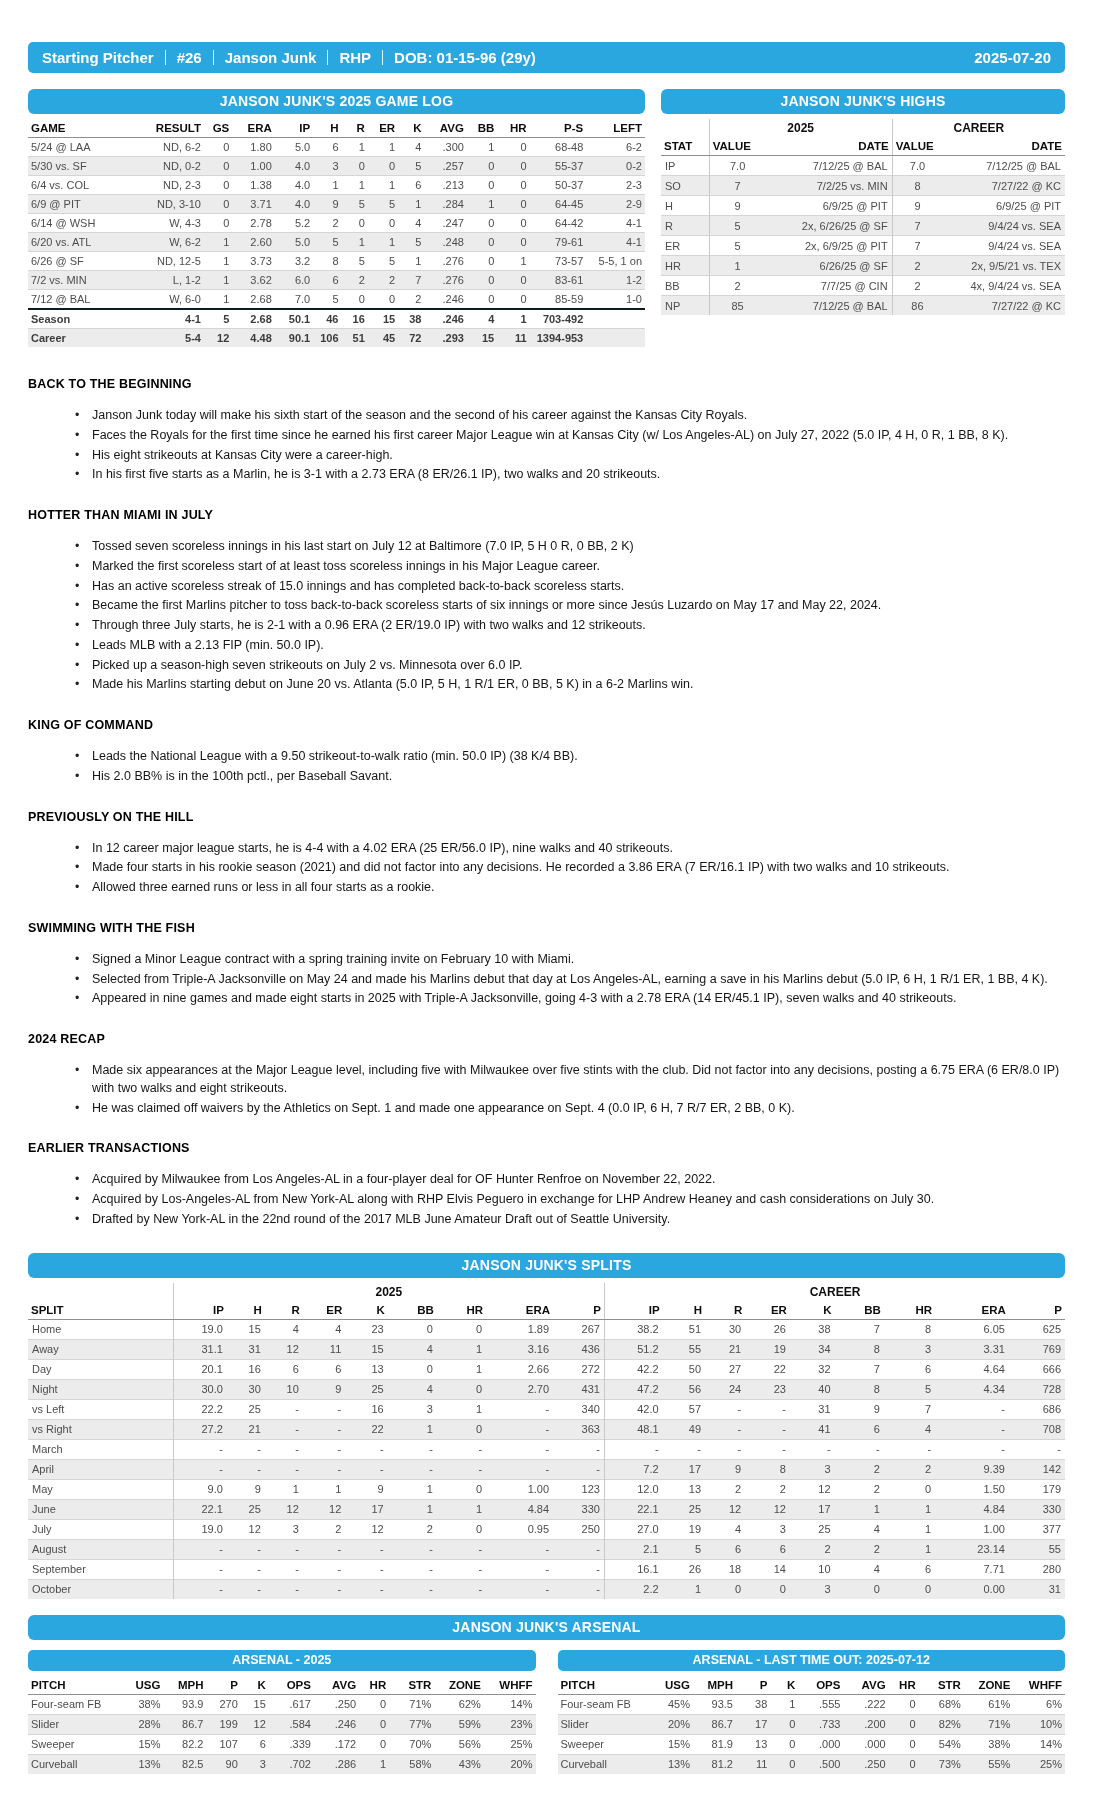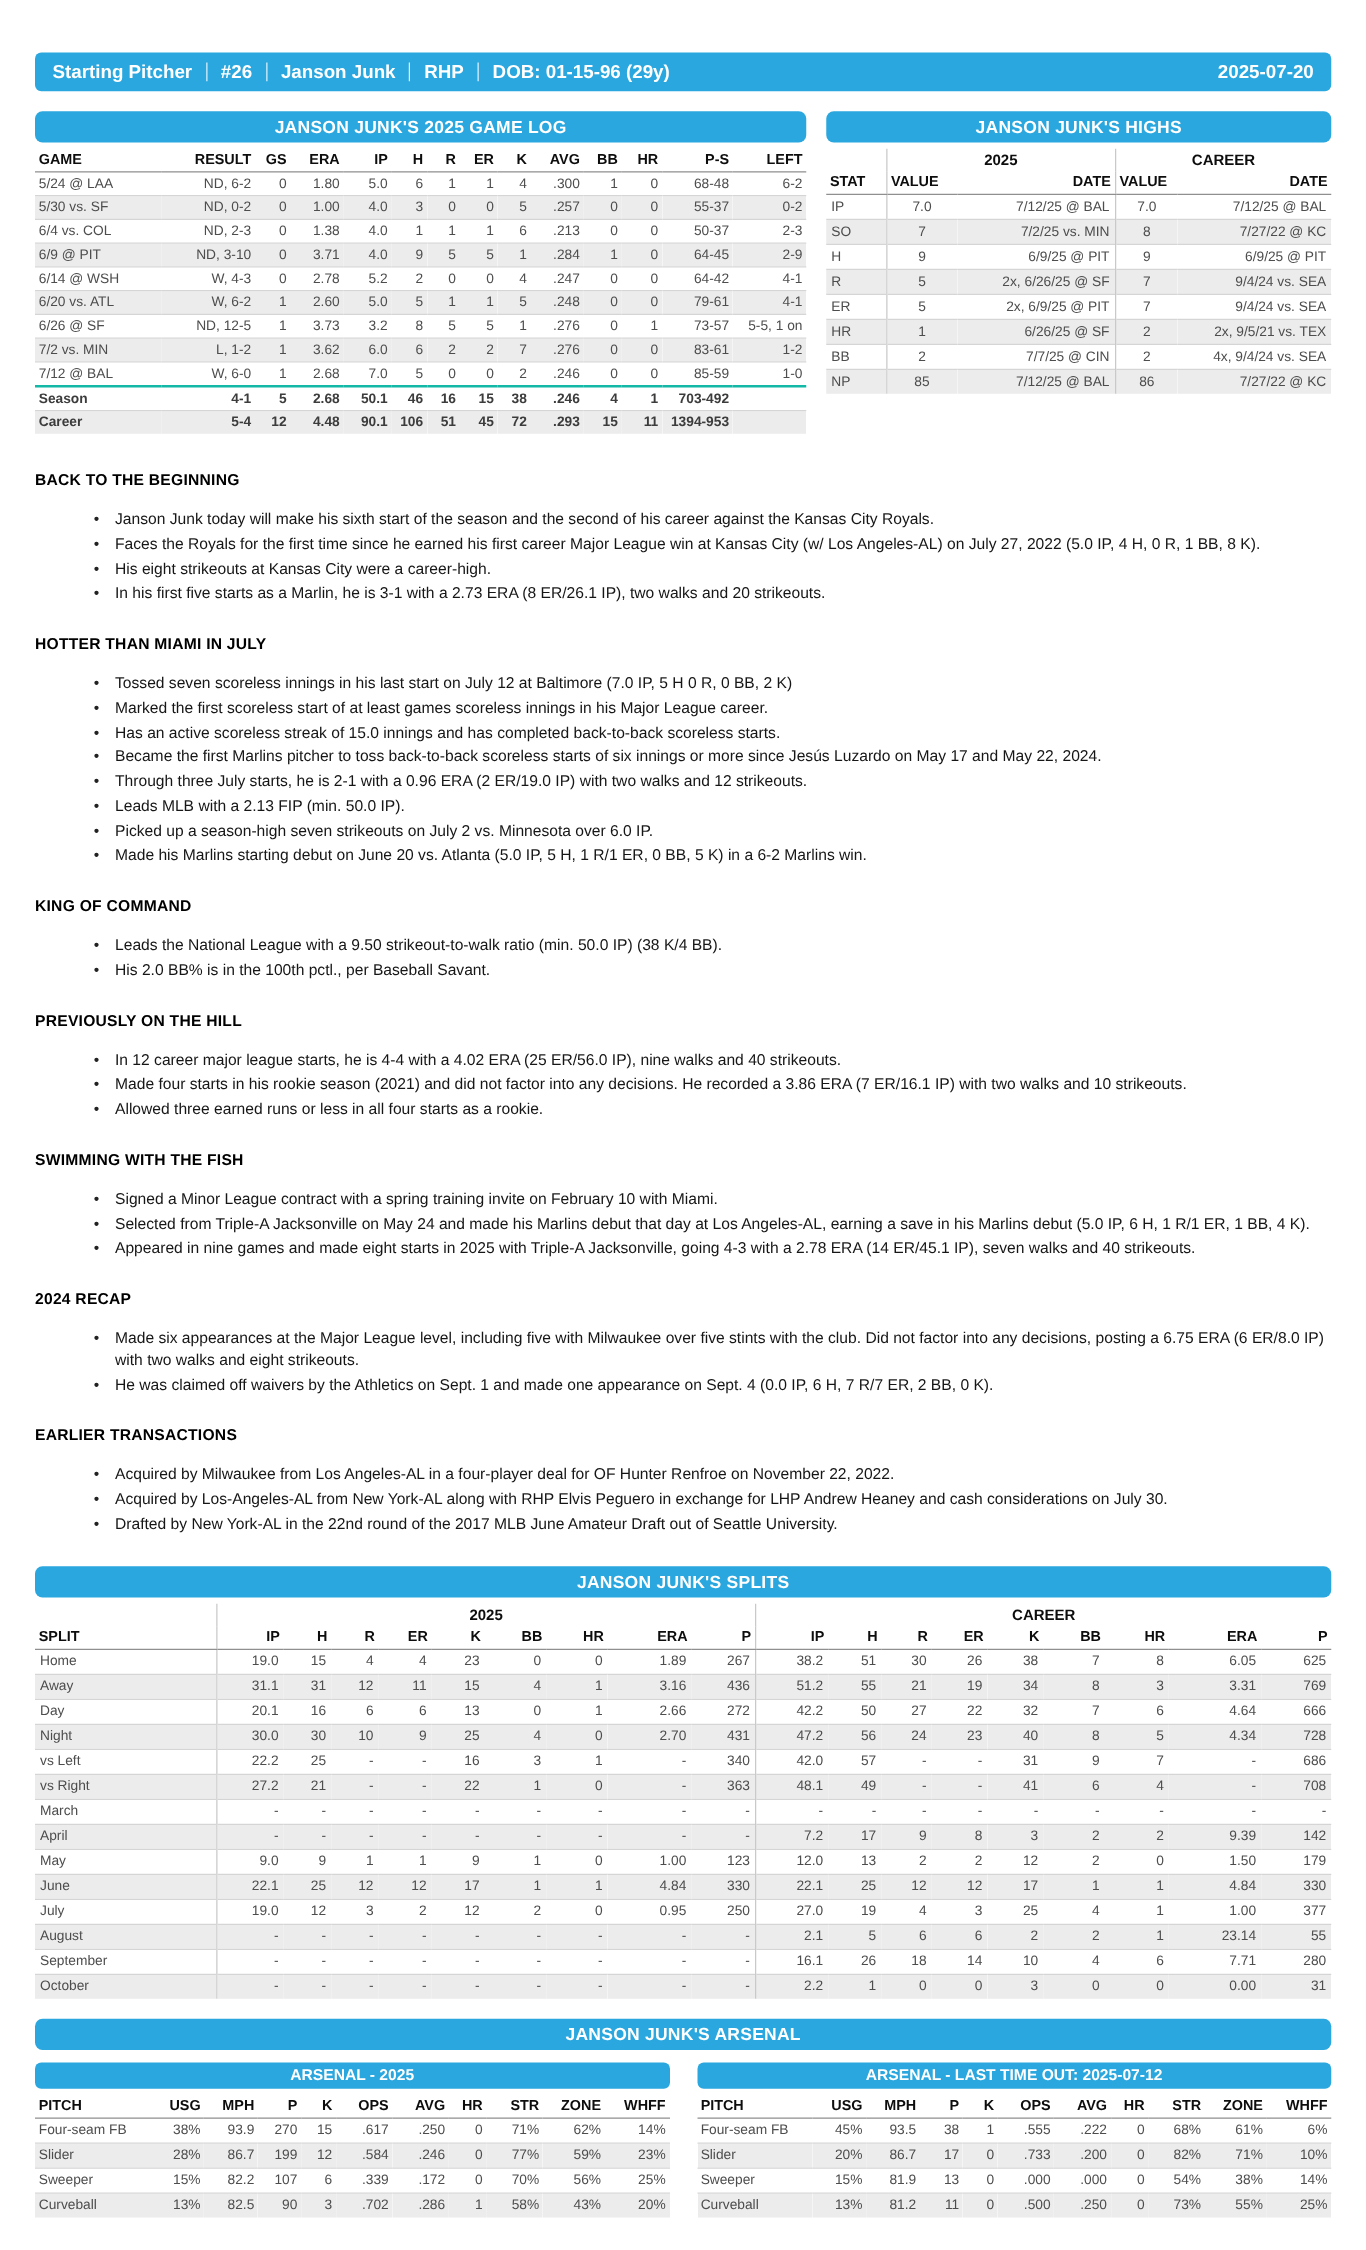"Season" .t-gamelog .totals tr:first-child td { border-top: 2px solid #14b8a6 -> 2px solid #0f172a }
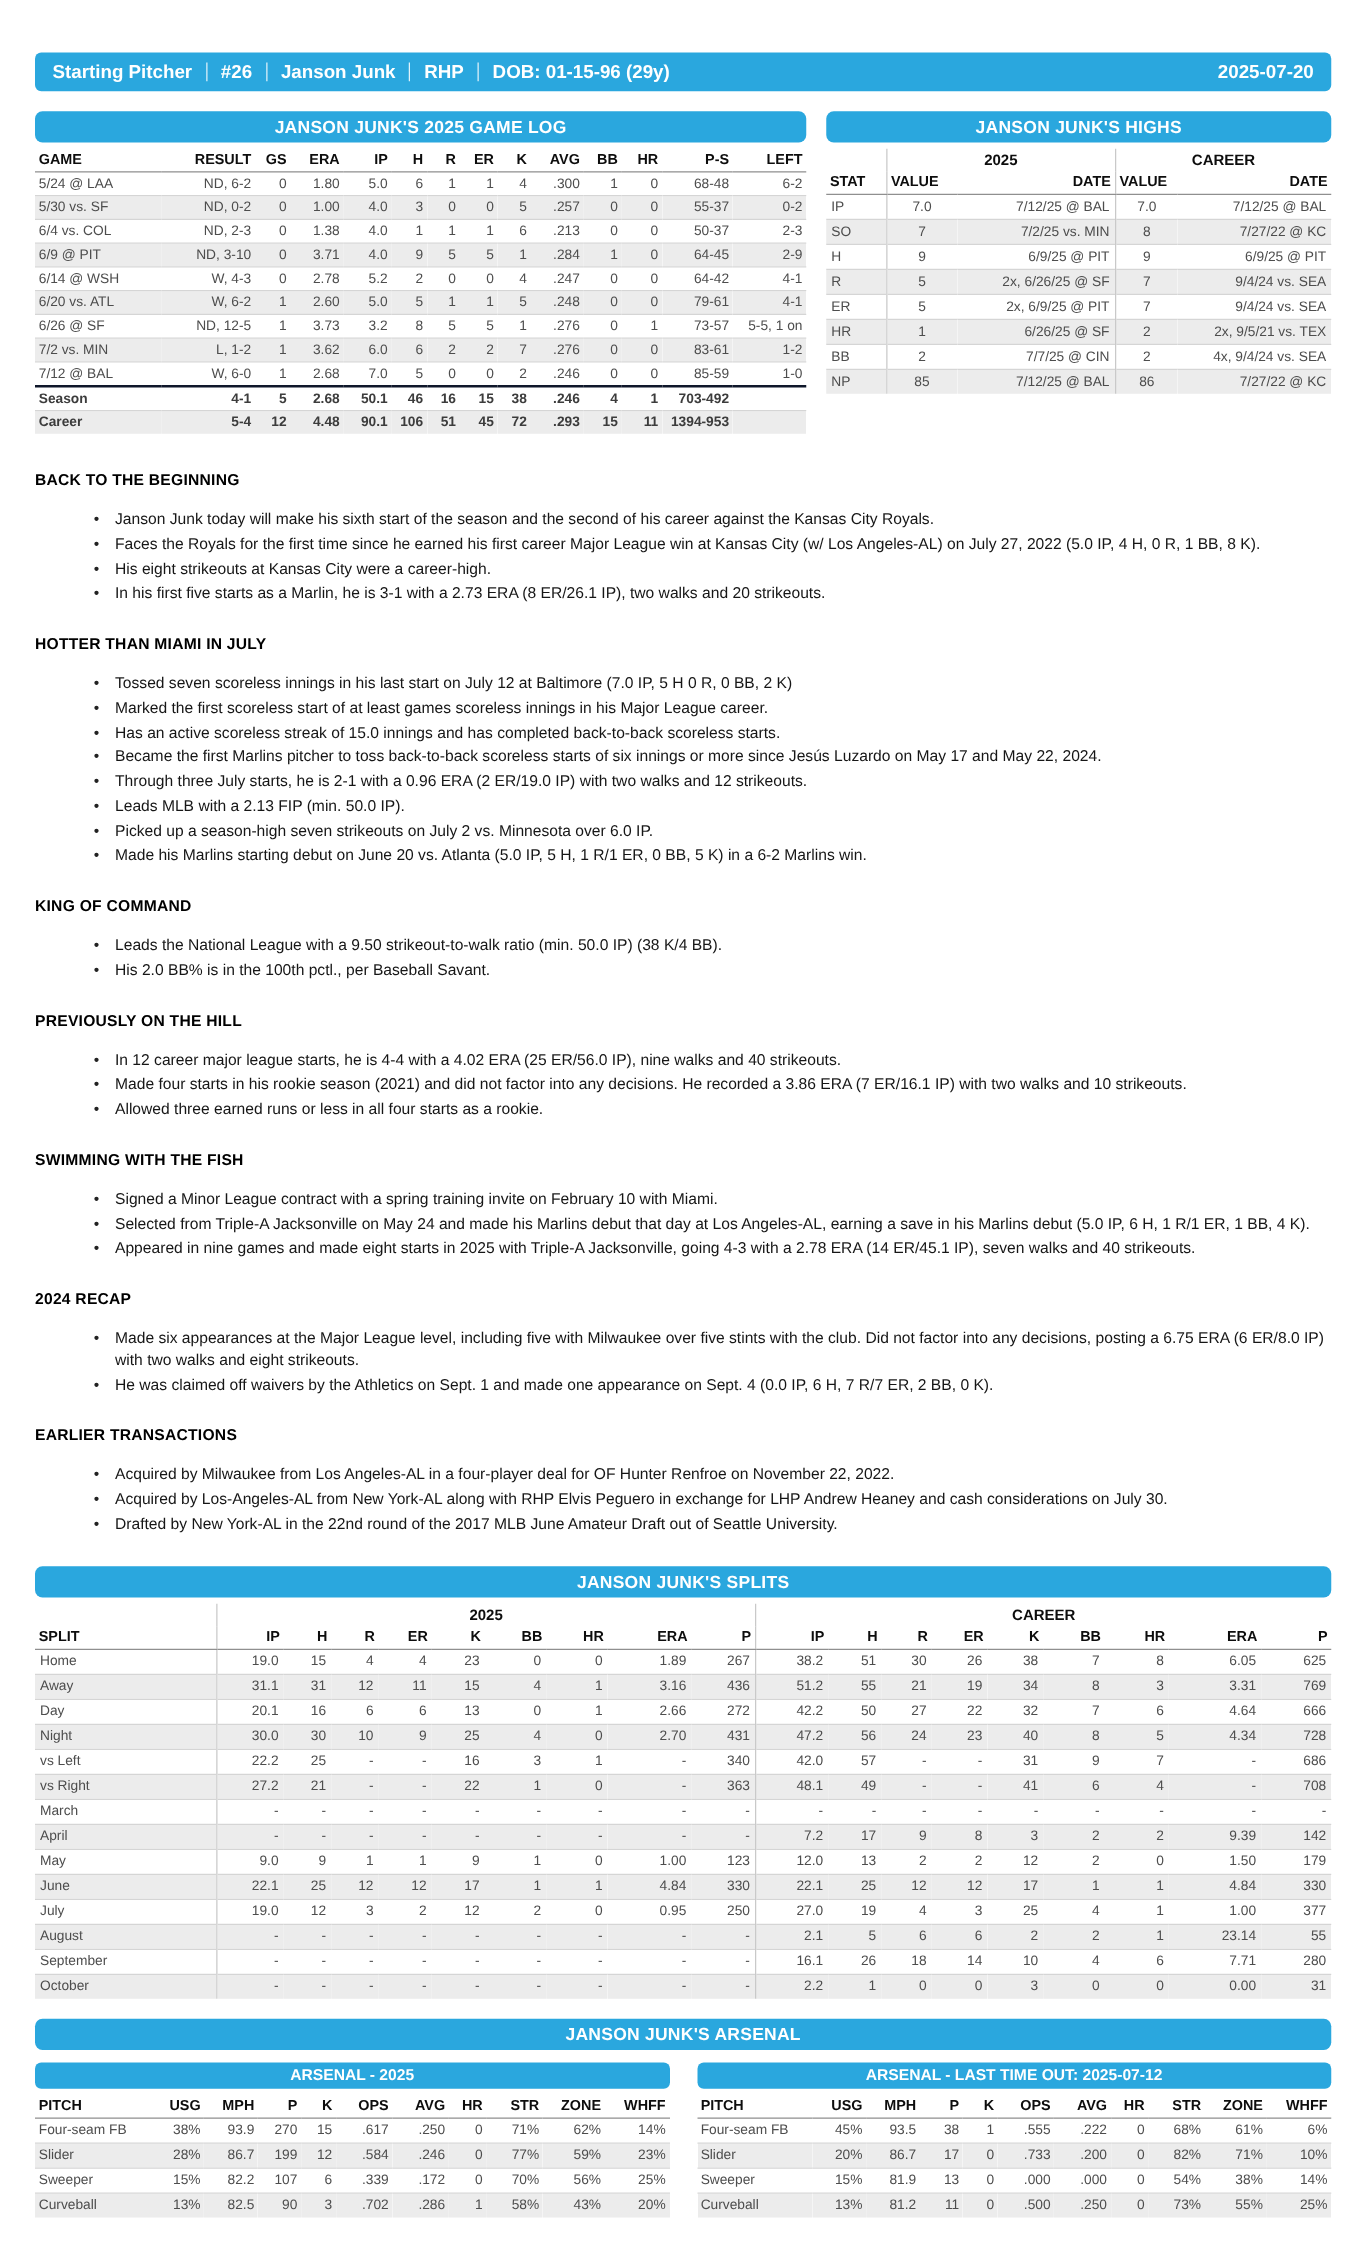"Marked the first scoreless start" li { text: games -> toss }
